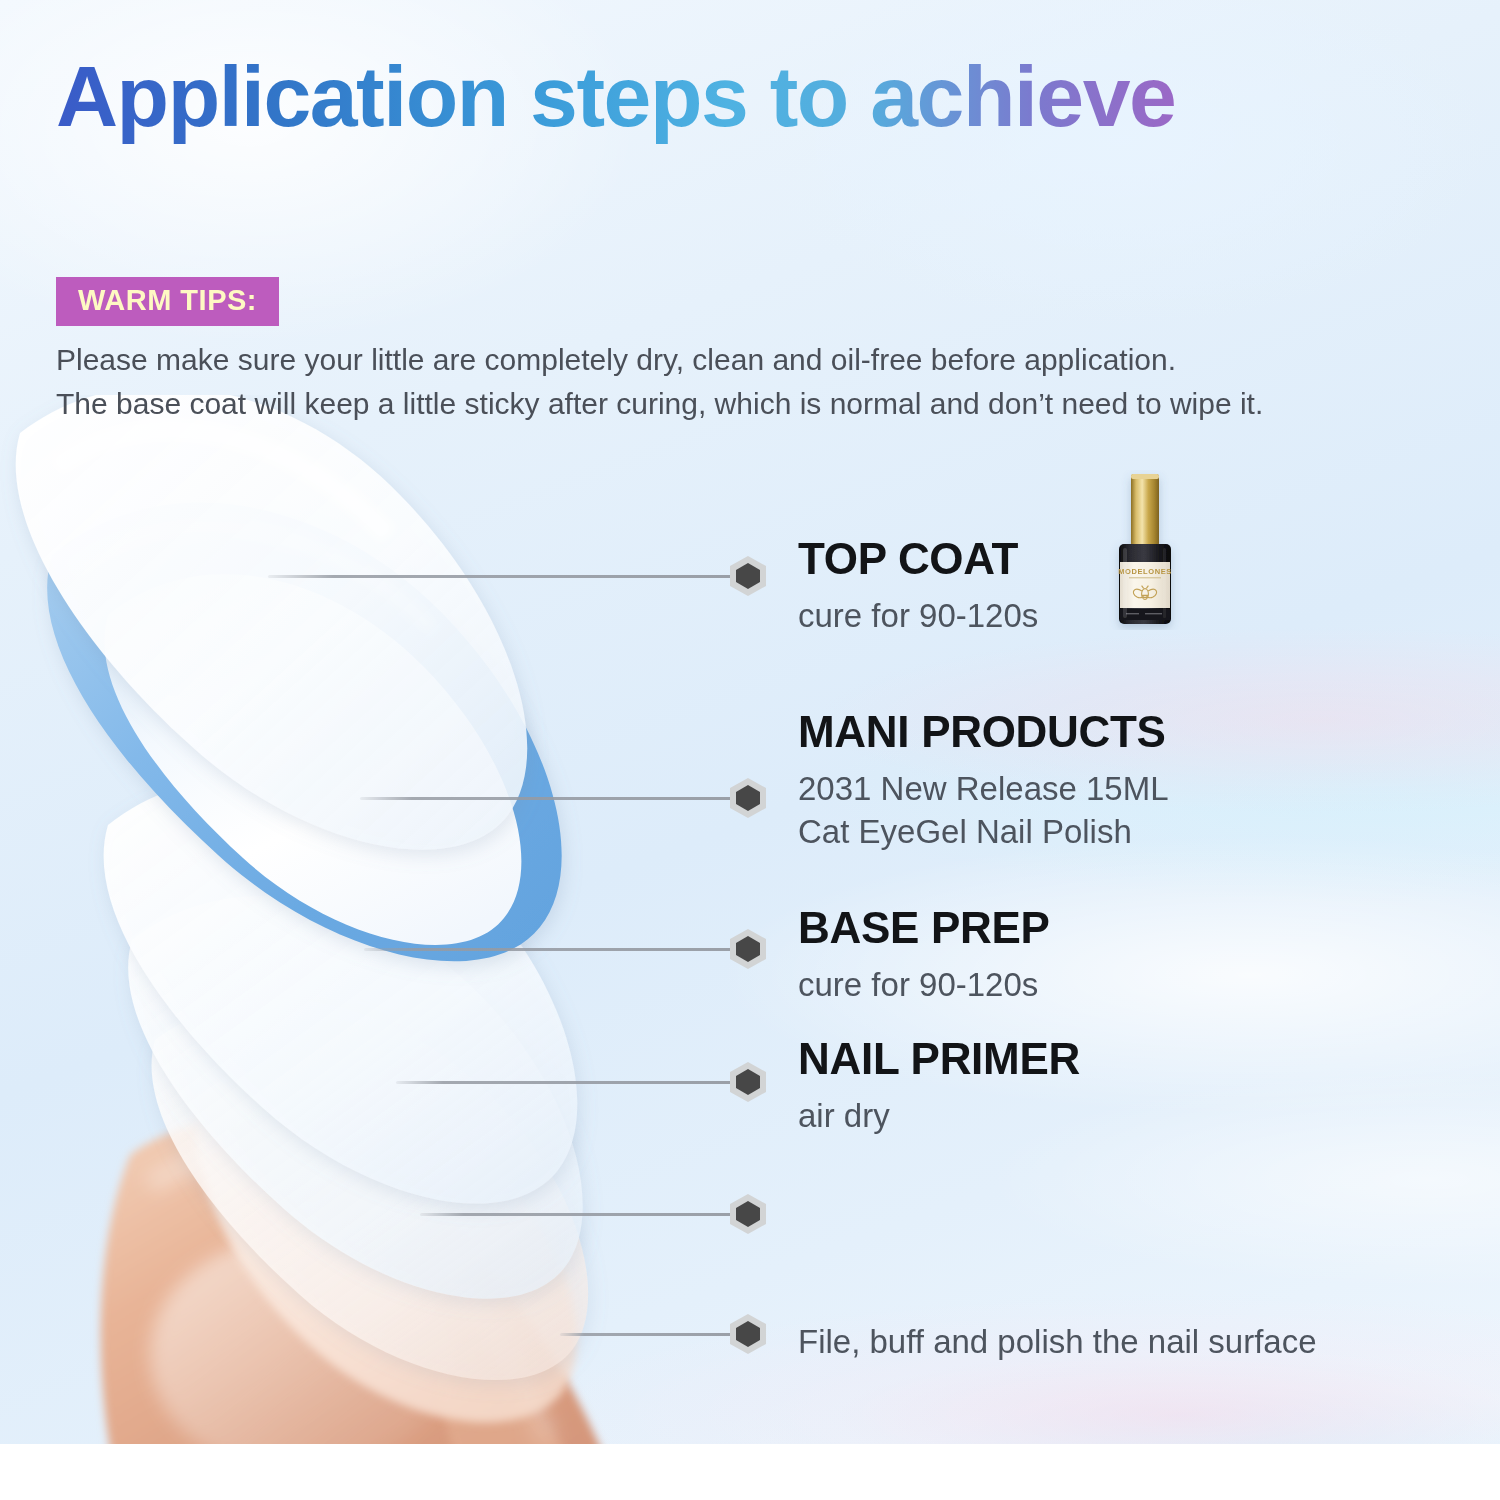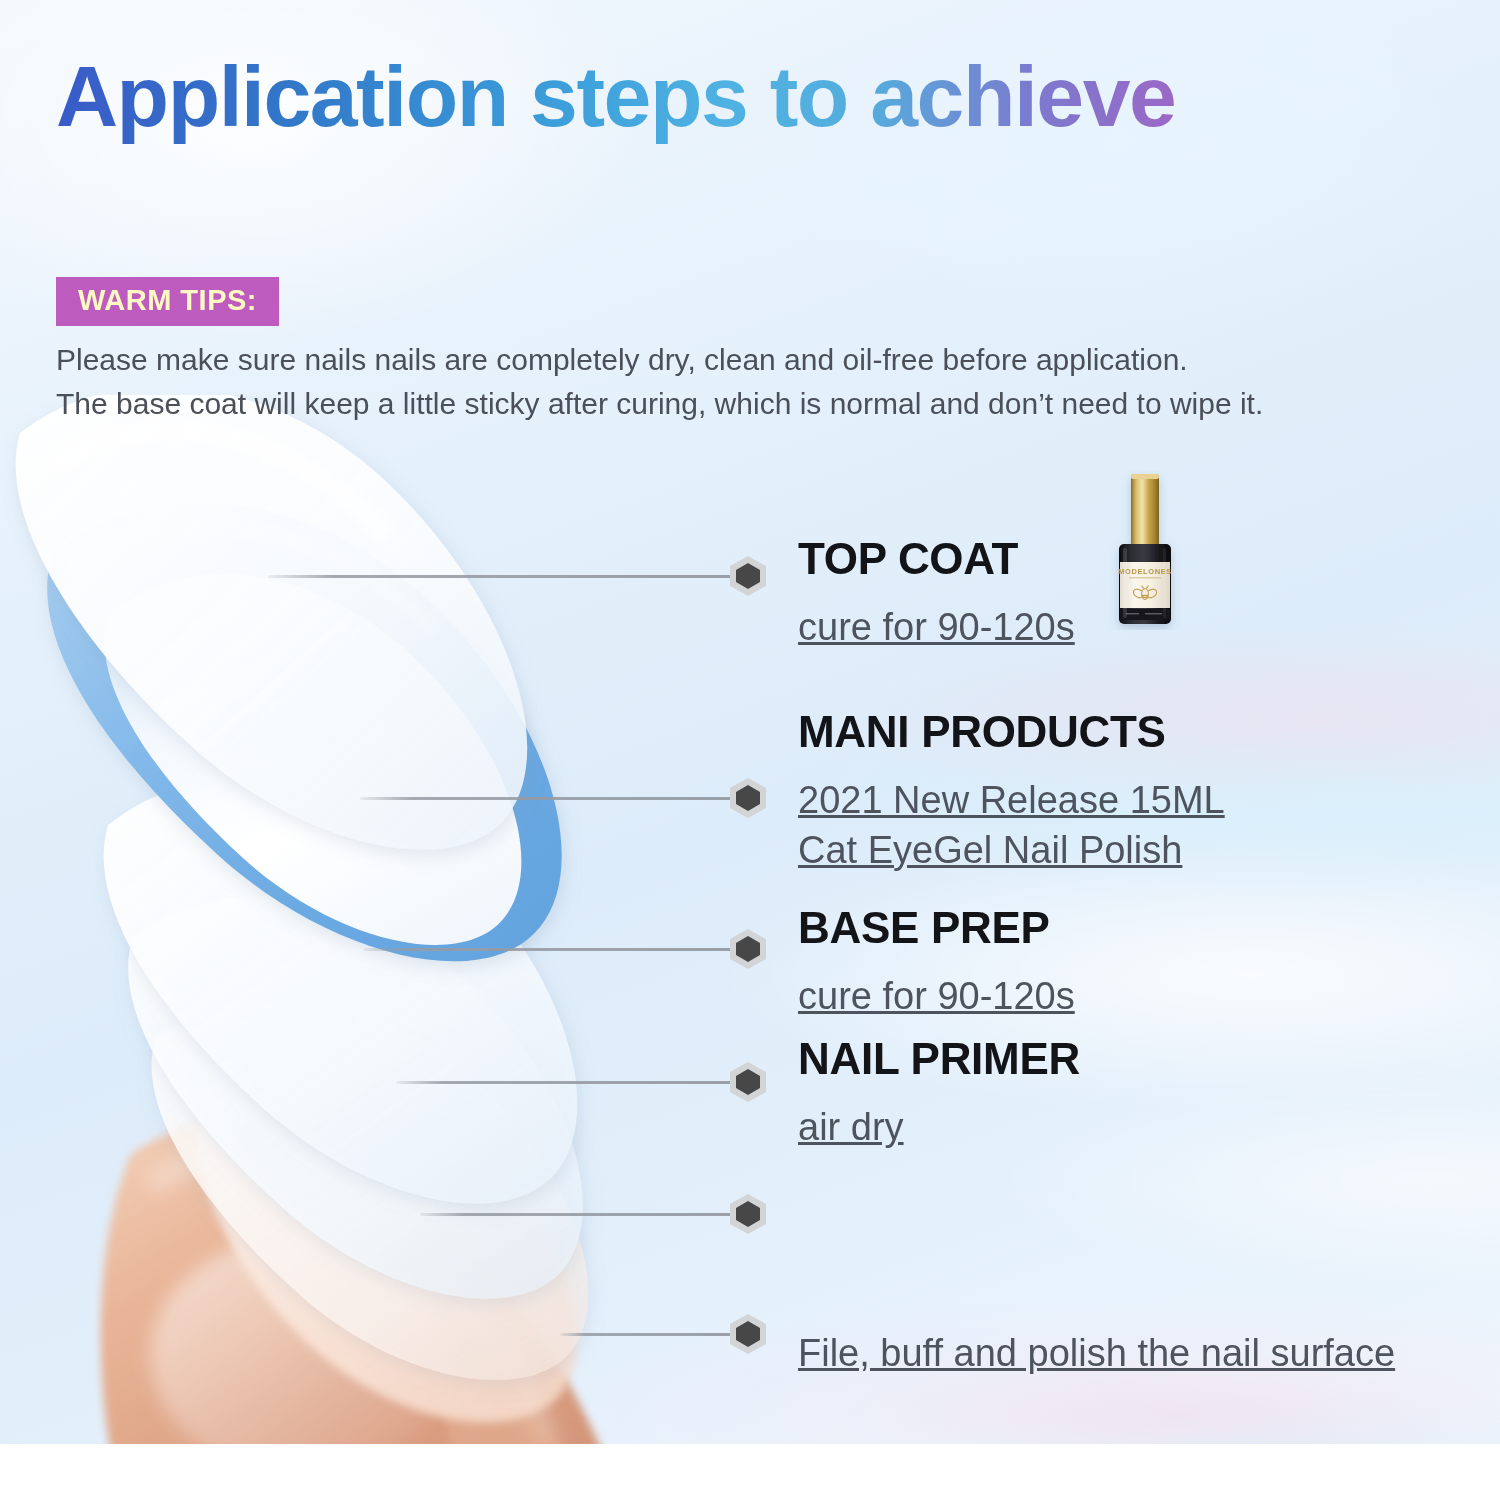"Please make sure nails nails" span.line { text: nails nails -> your little }
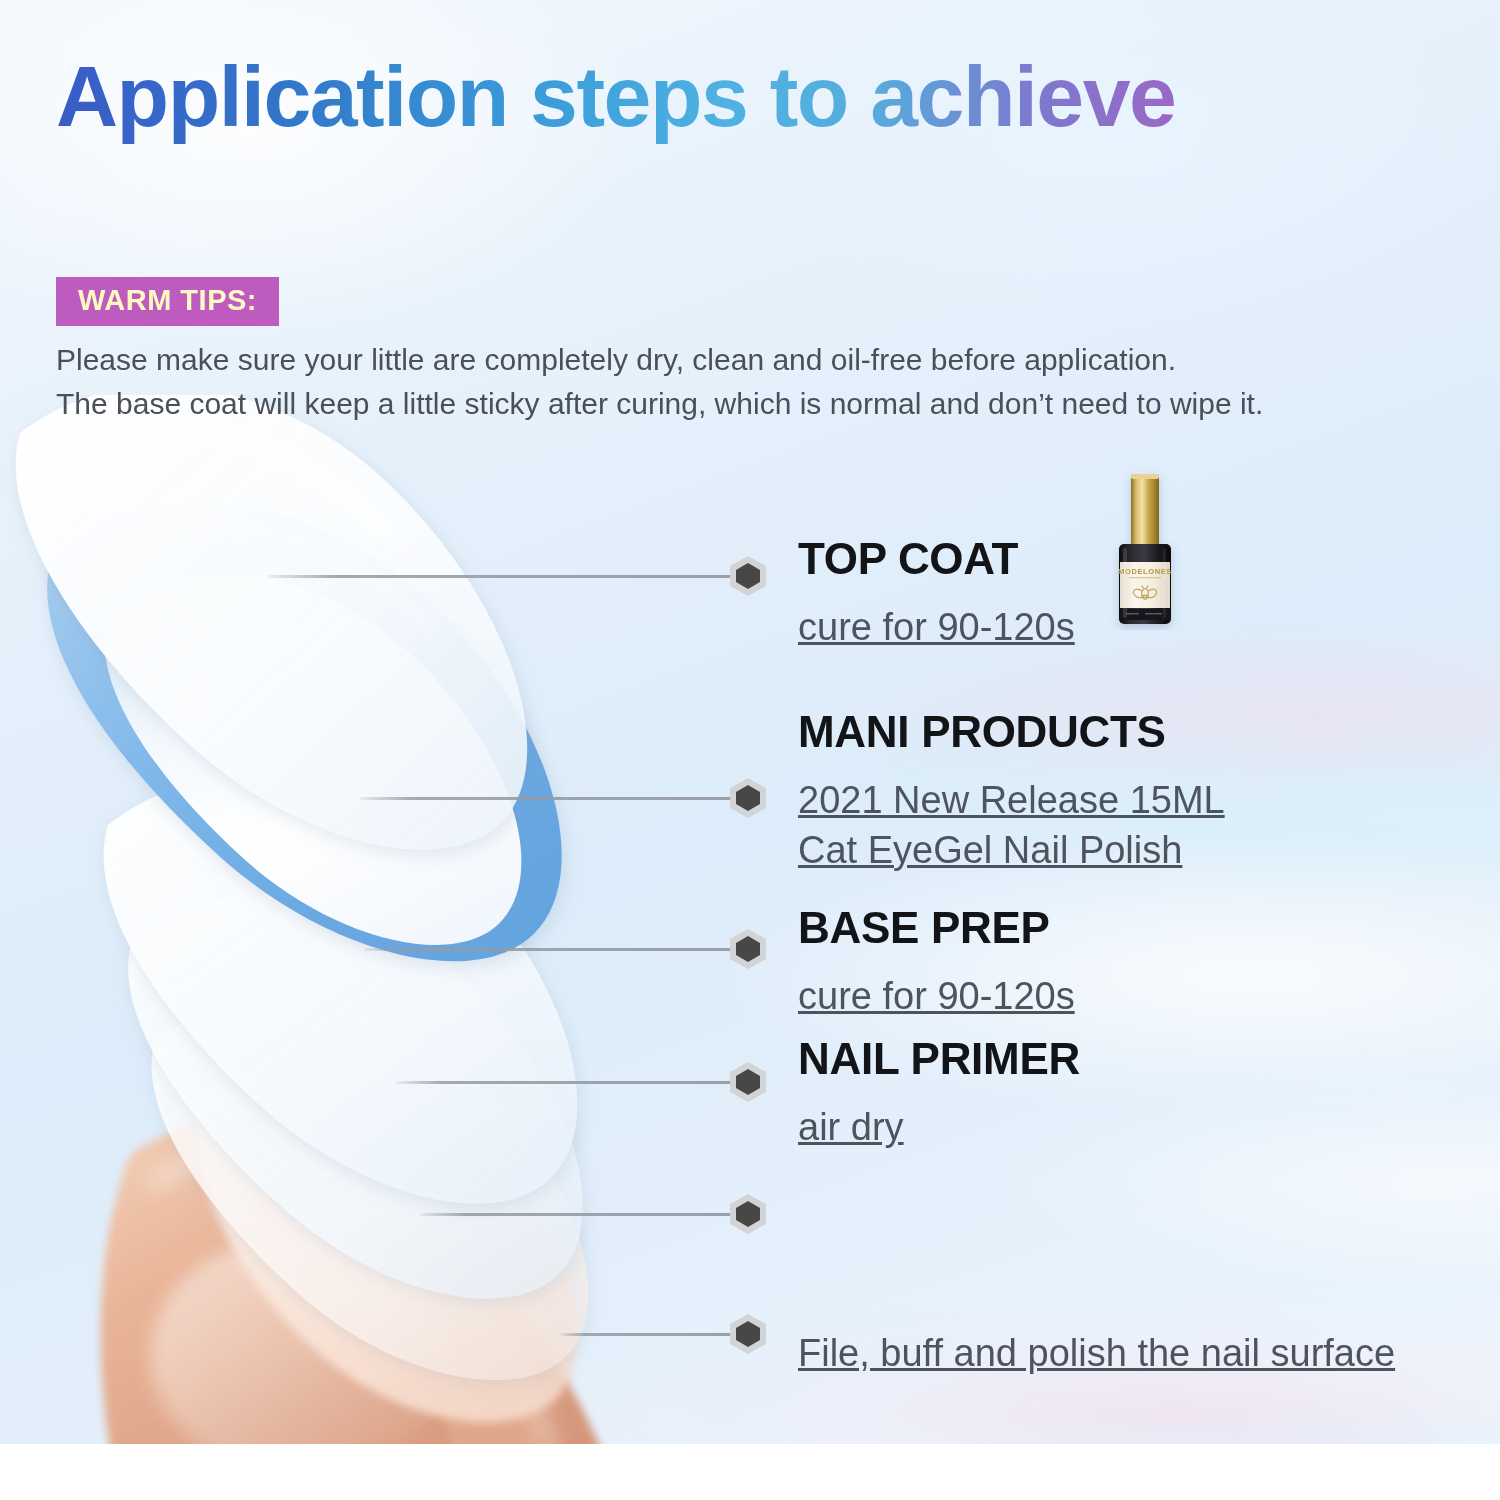"cure for 90-120s" .step-sub { font-size: 38px -> 33px; margin-top: 20px -> 12px; text-decoration: underline -> none }
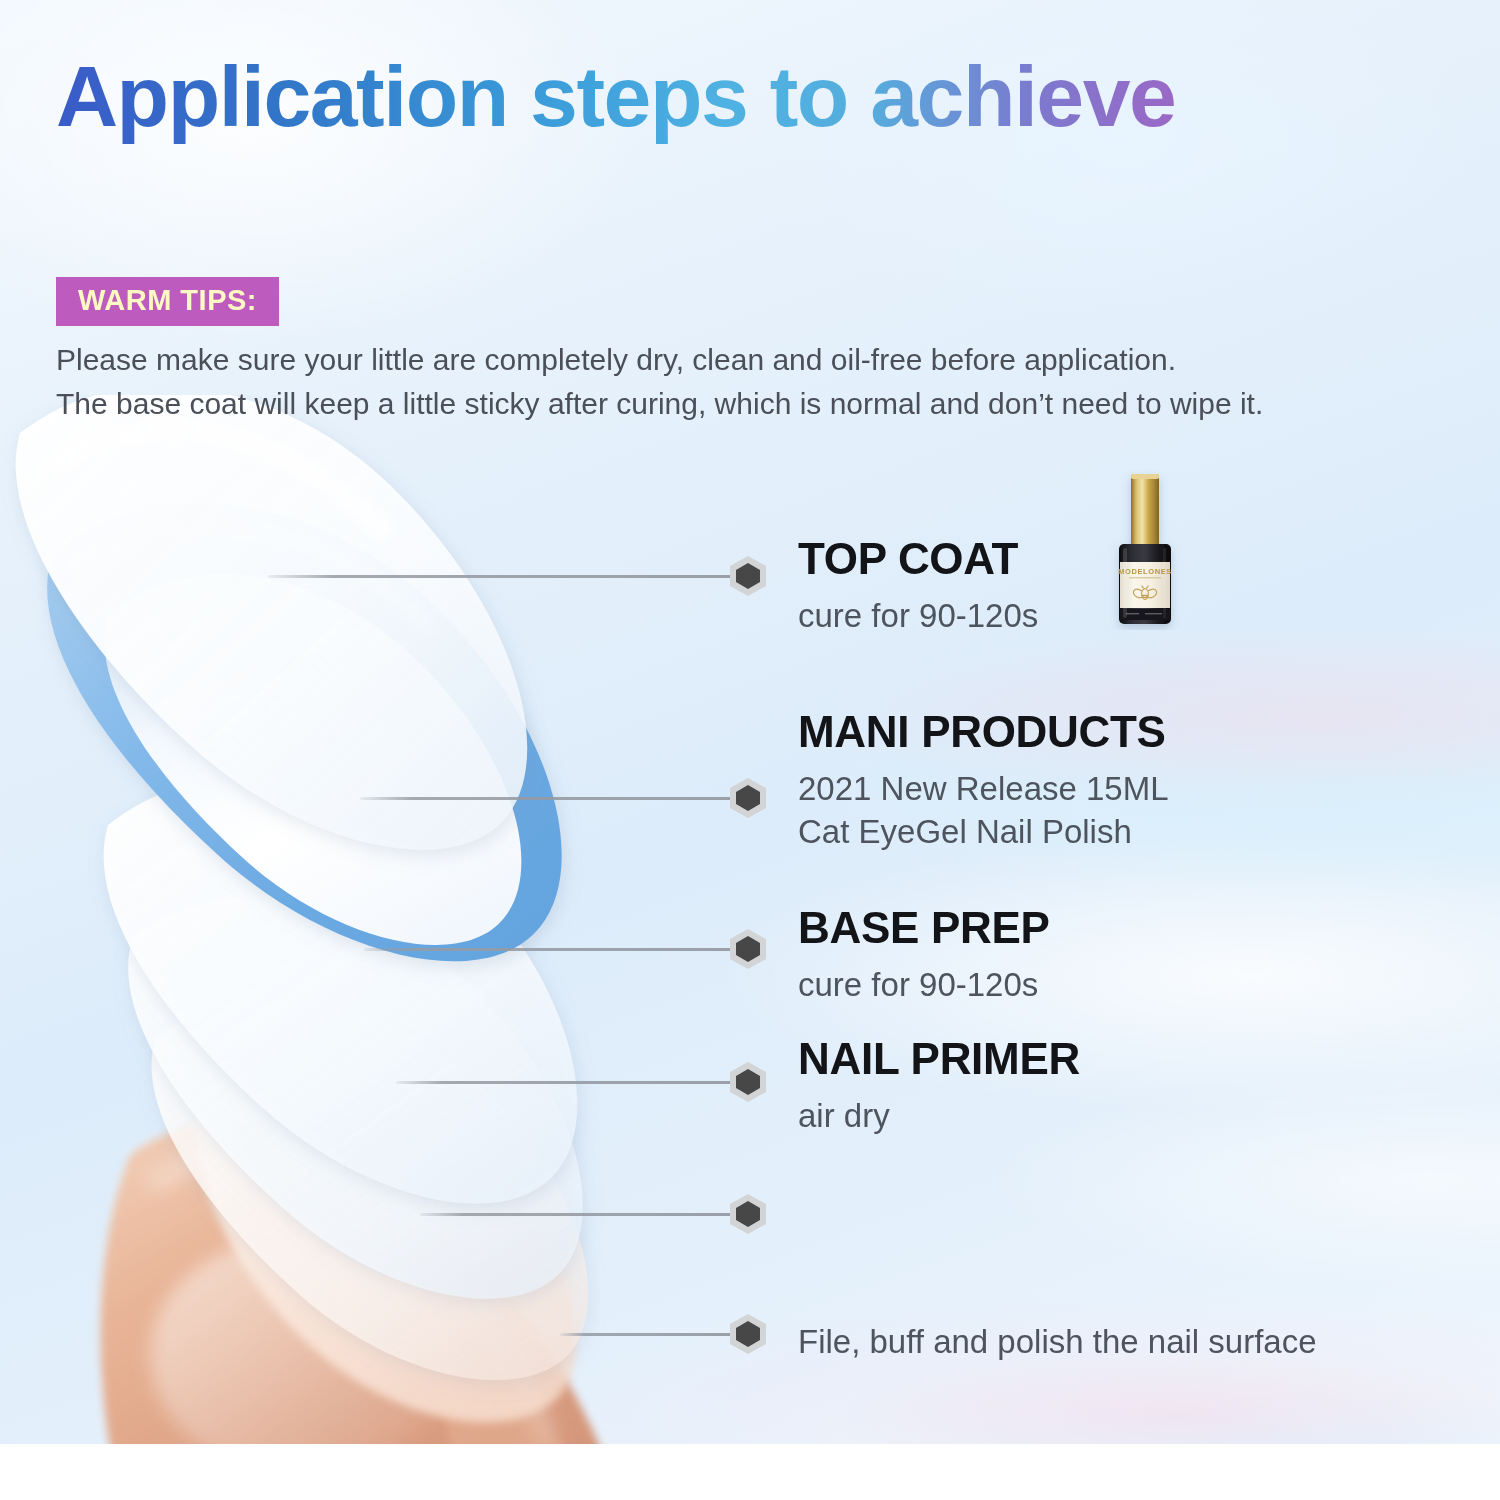"2021 New Release 15ML" span.sub-line { text: 2021 -> 2031 }
